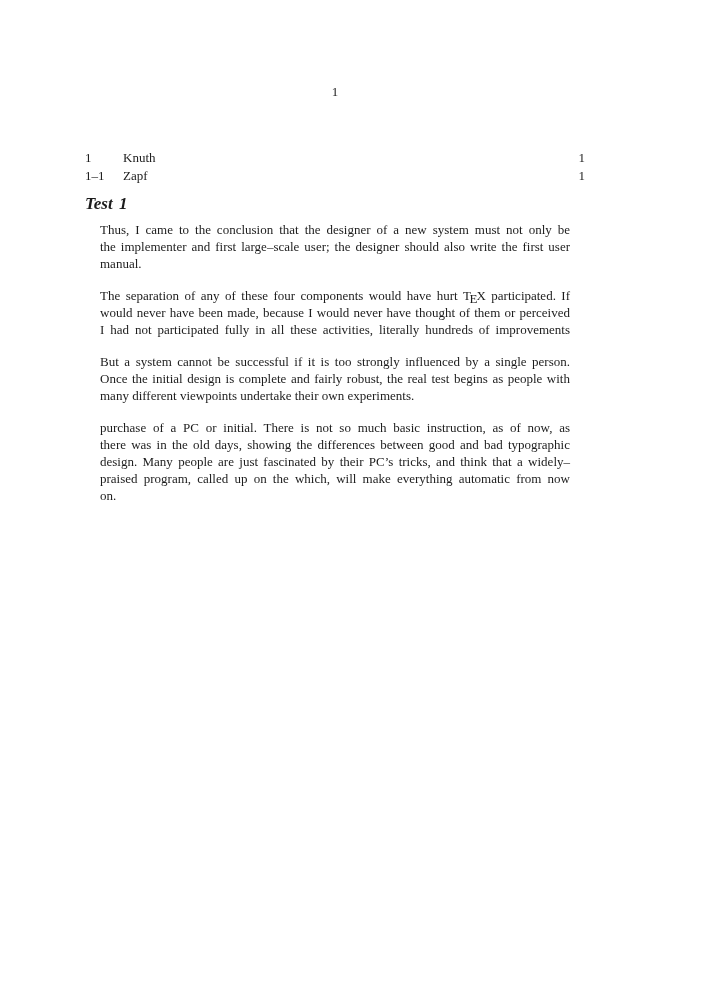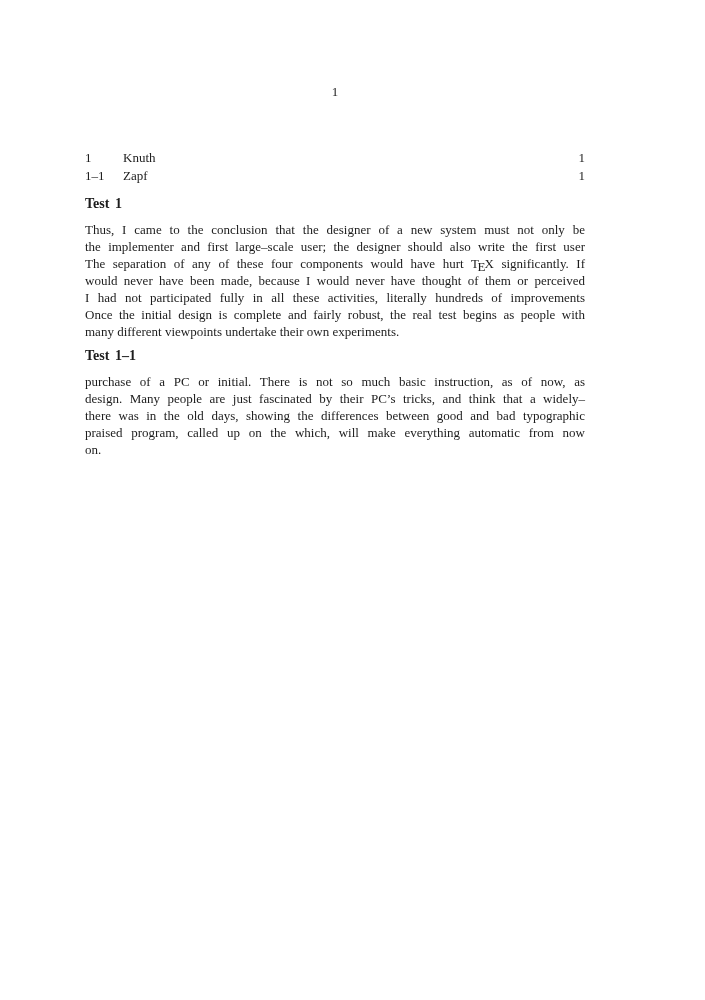"Test 1" .heading { font-size: 14px -> 17px; font-style: none -> italic }
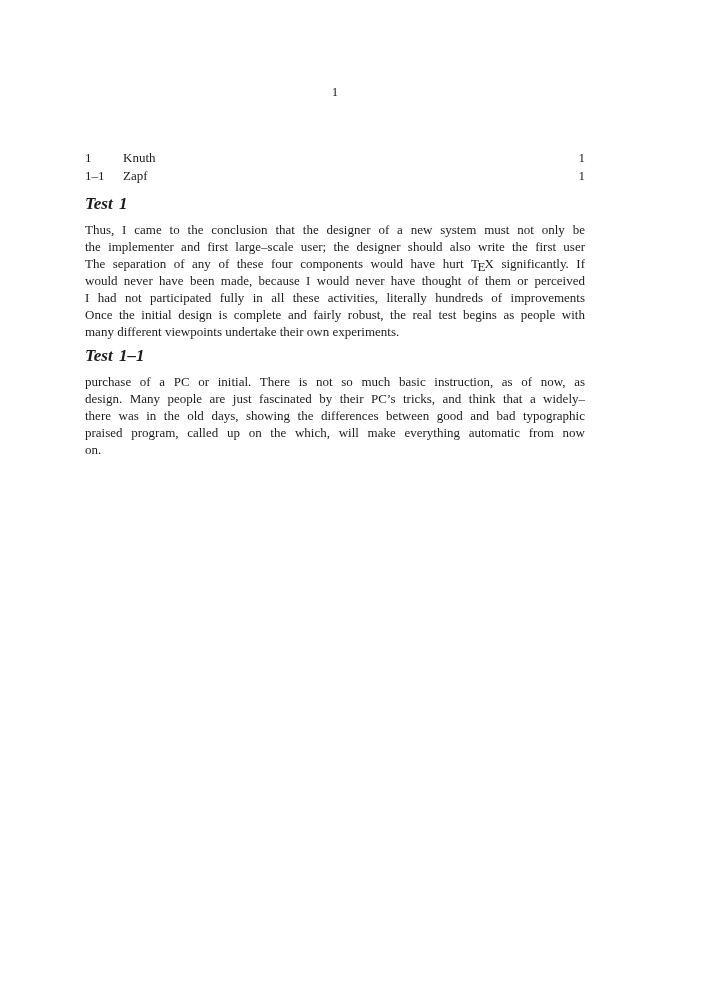"Thus, I came to the" .para { margin: 0 -> 15px }
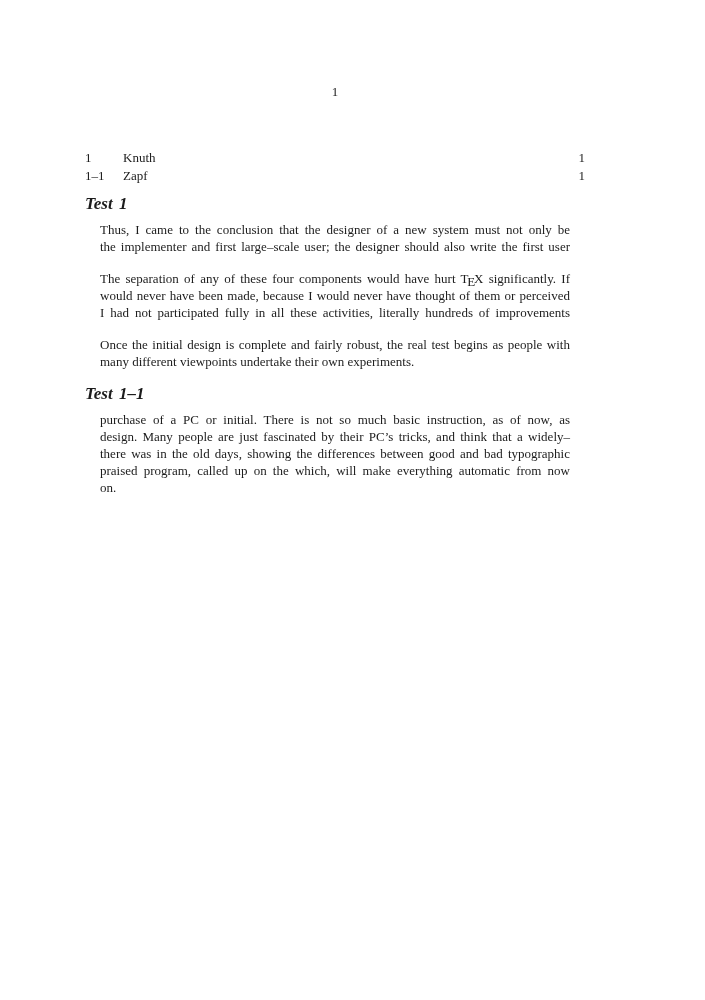"manual." div.ln { html: none -> <div>manual.</div> }
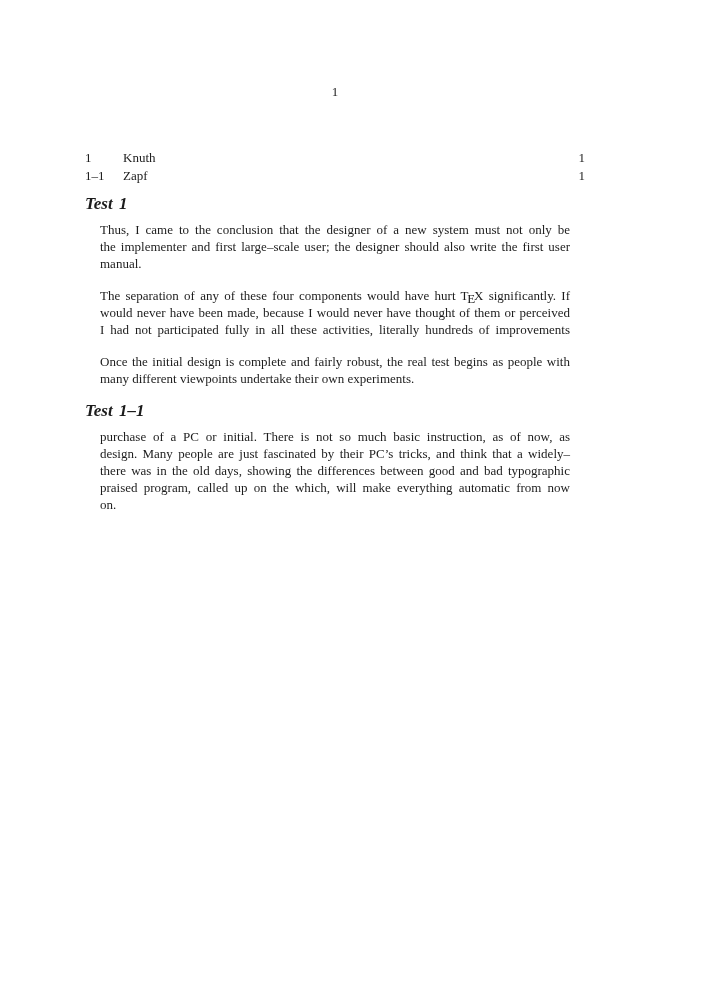"X significantly. If" span { text: significantly -> participated }
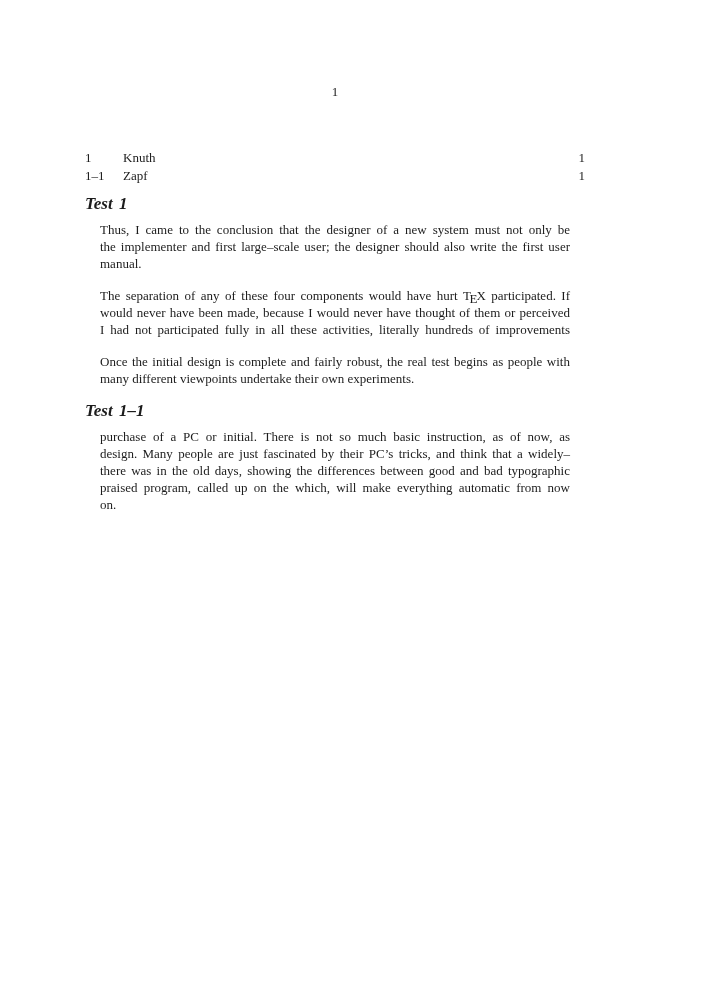"But a system cannot be" div.ln { html: none -> <div>But a system cannot be successful if it is too strongly influenced by a single person.</div> }
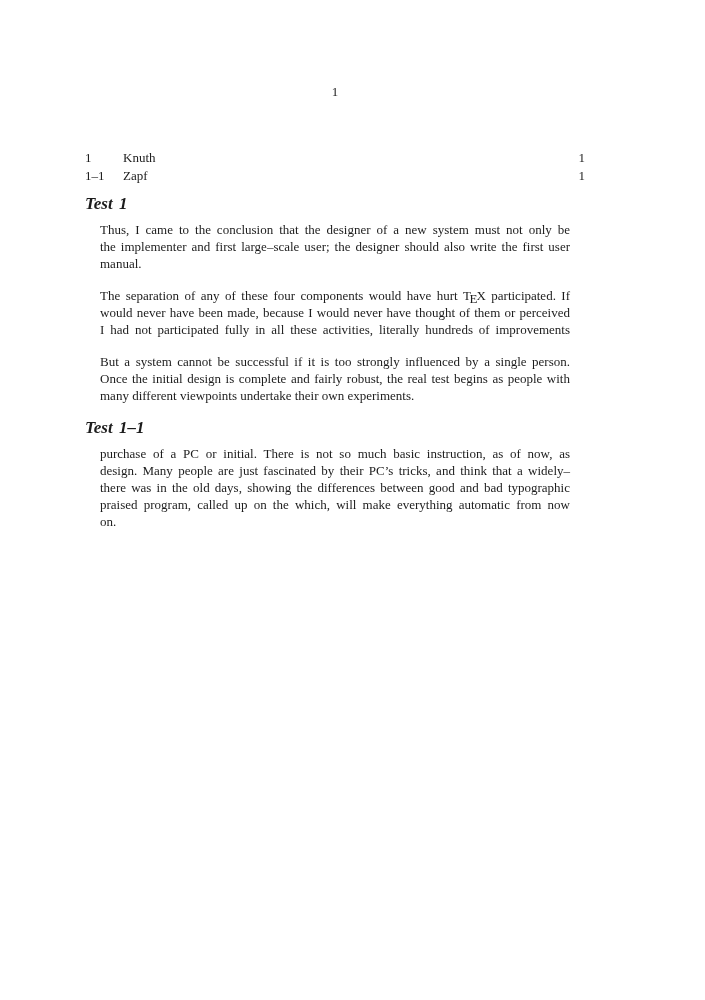"Test 1–1" div.heading { html: <div>Test 1–1</div> -> none }
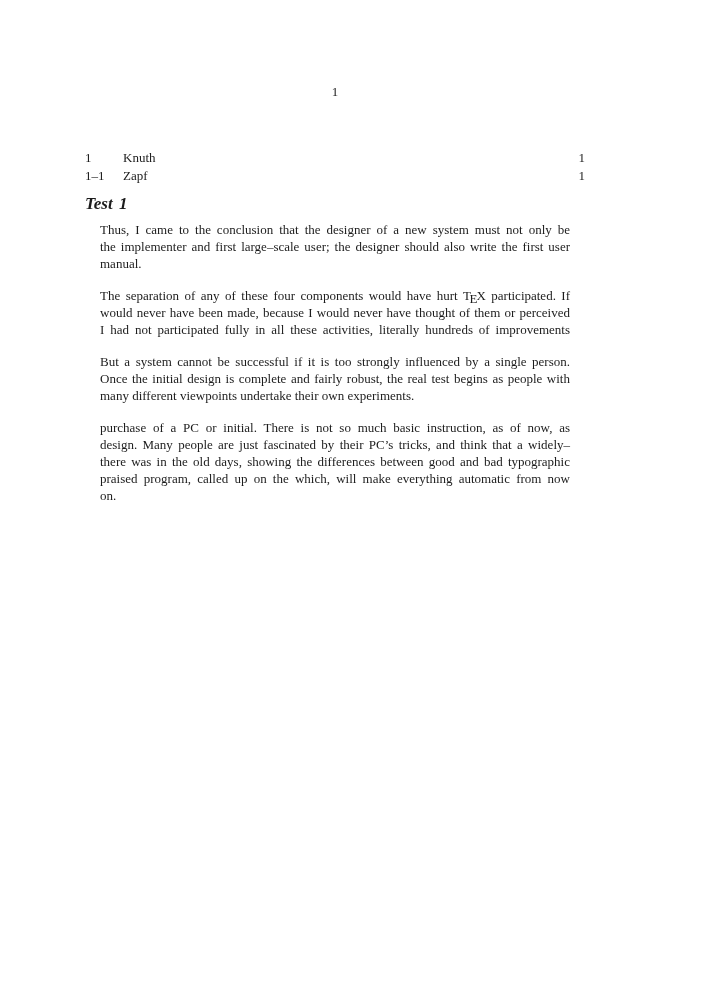"design. Many people are just" div.ln { order: before "there was in the old" -> after "there was in the old" }
